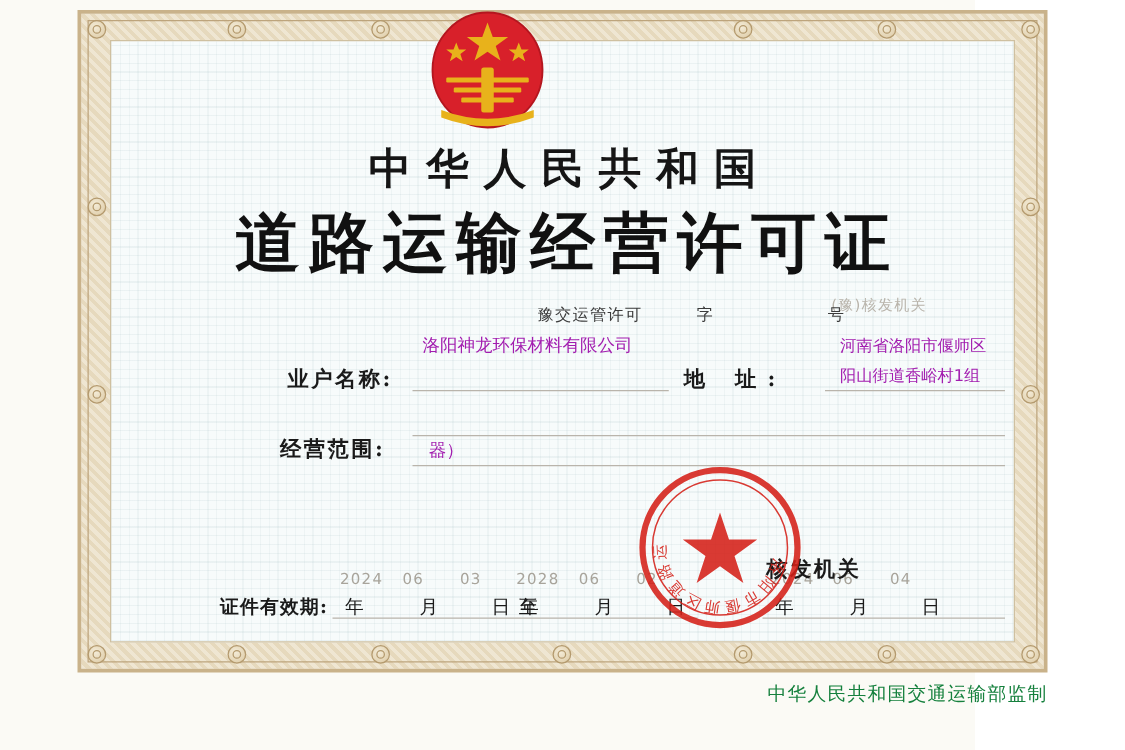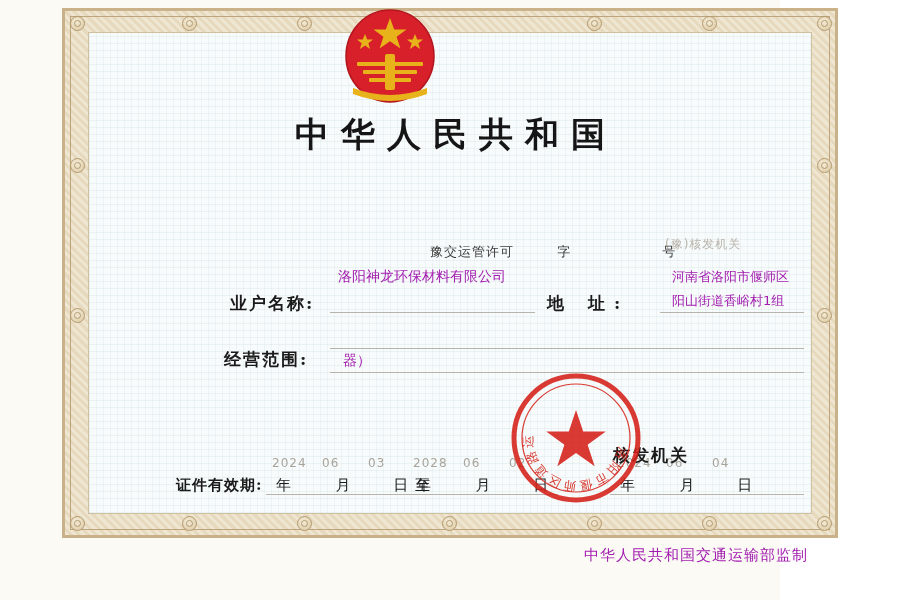"道路运输经营许可证" div.title-line2 { html: none -> <div>道路运输经营许可证</div> }
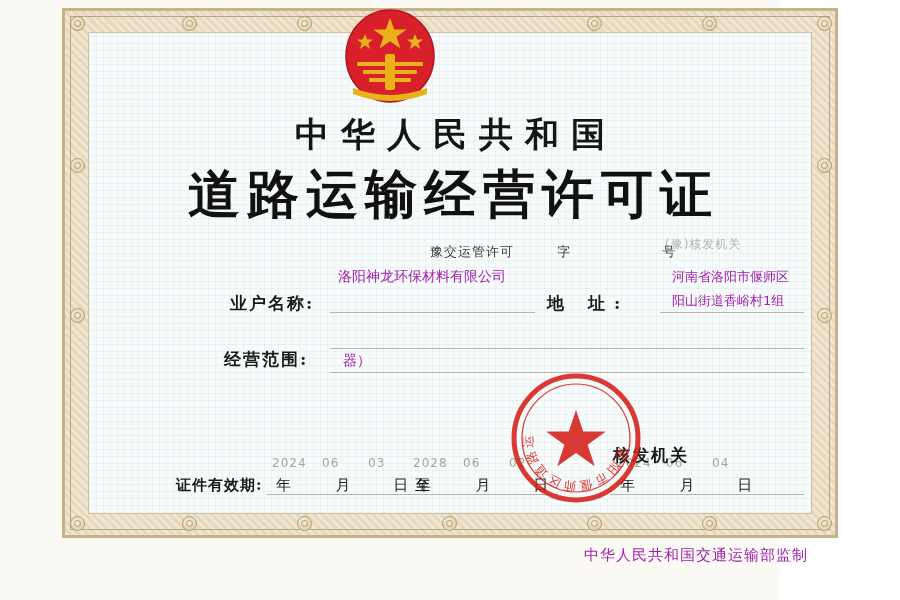"中华人民共和国交通运输部监制" .footer { color: #a21caf -> #15803d; padding-right: 92px -> 62px }
